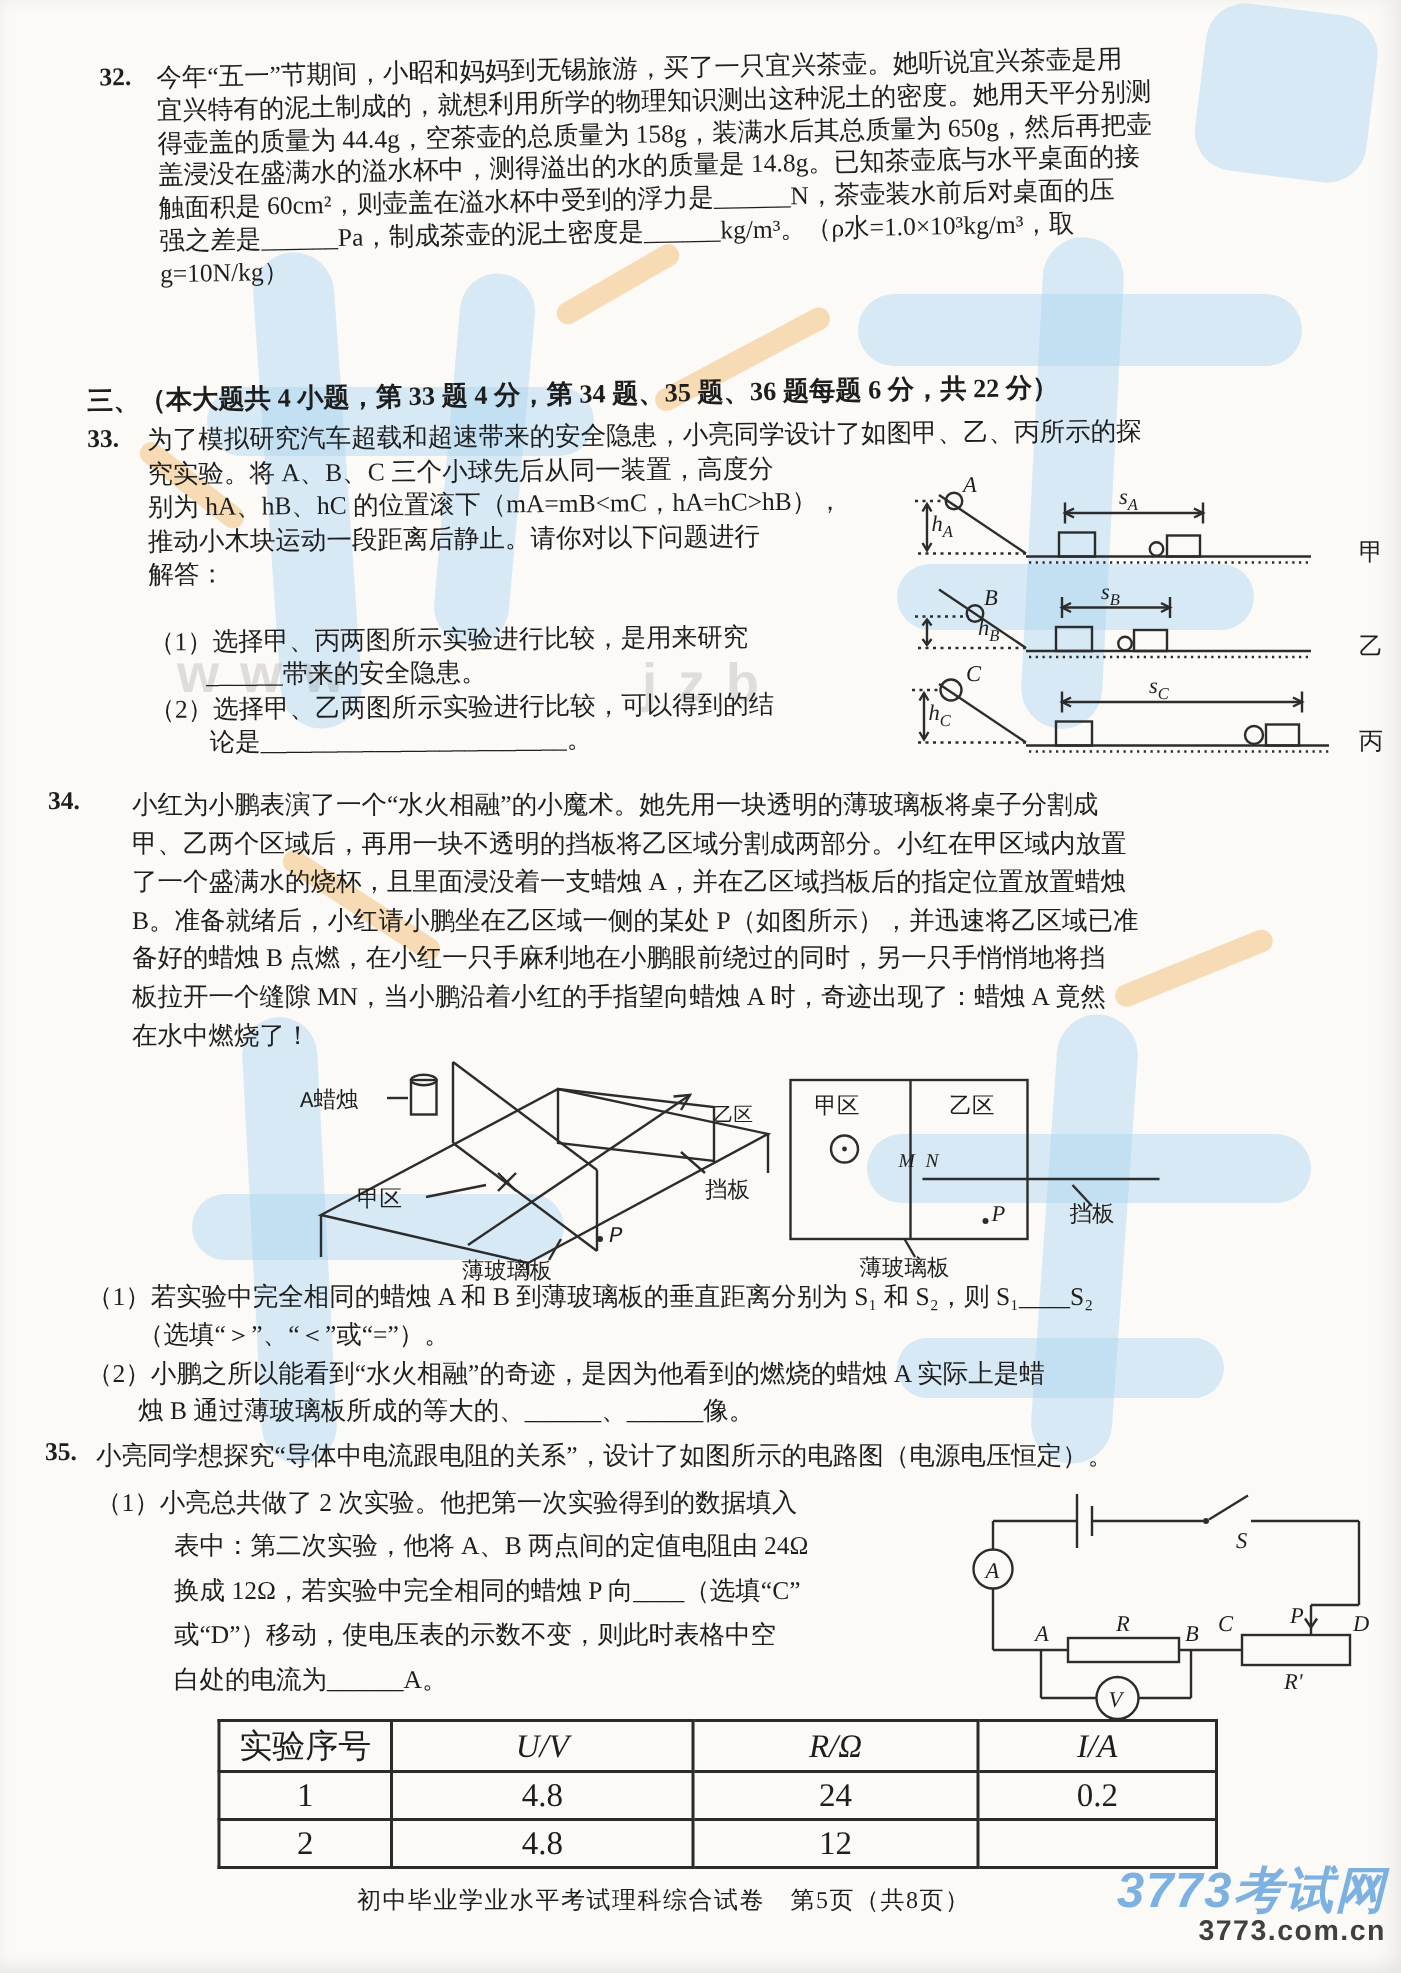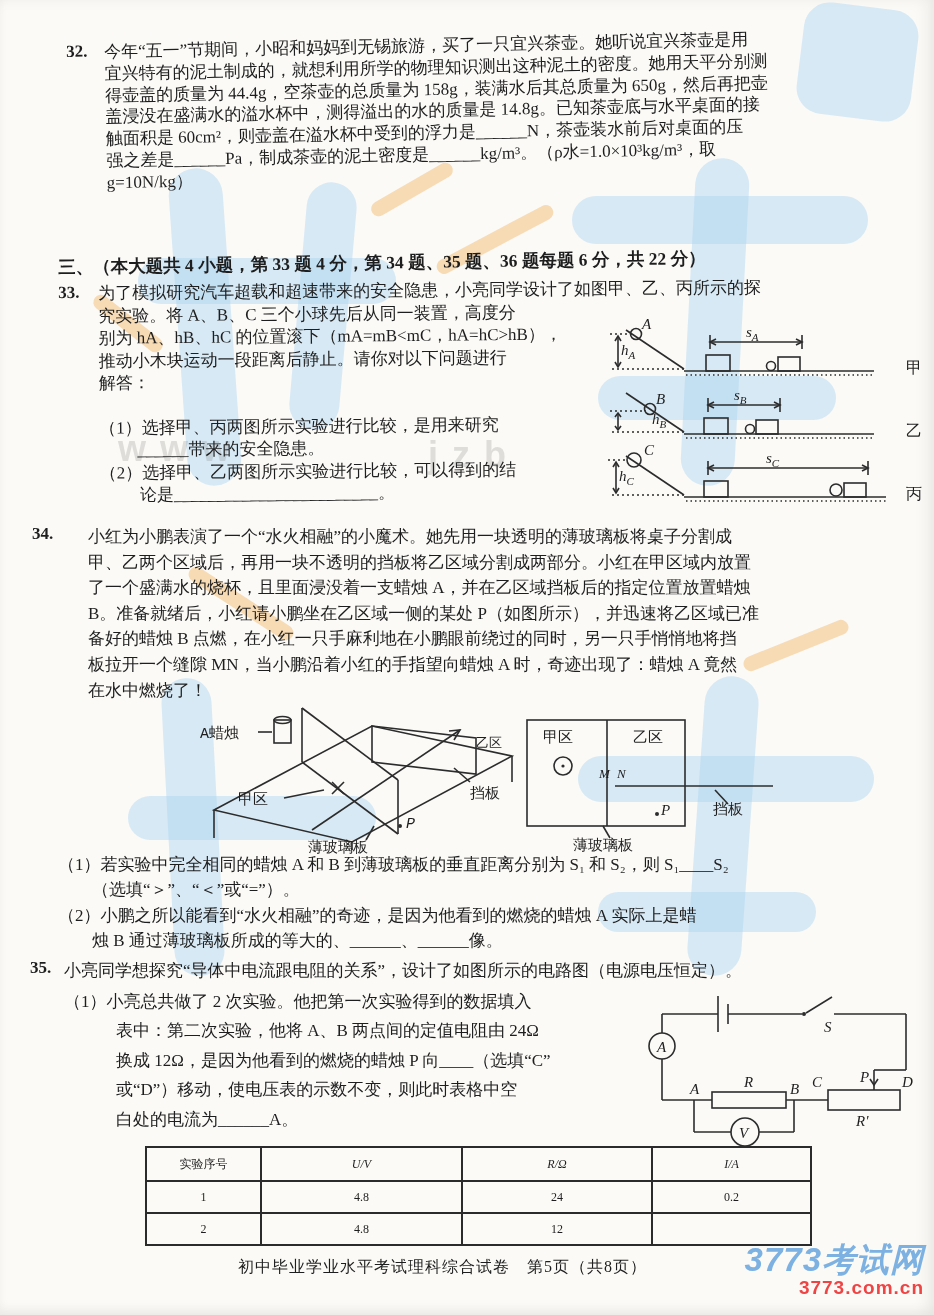"换成 12Ω，是因为他看到的燃烧的蜡烛 P 向____（选填“C”" div.ln { text: 是因为他看到的燃烧 -> 若实验中完全相同 }
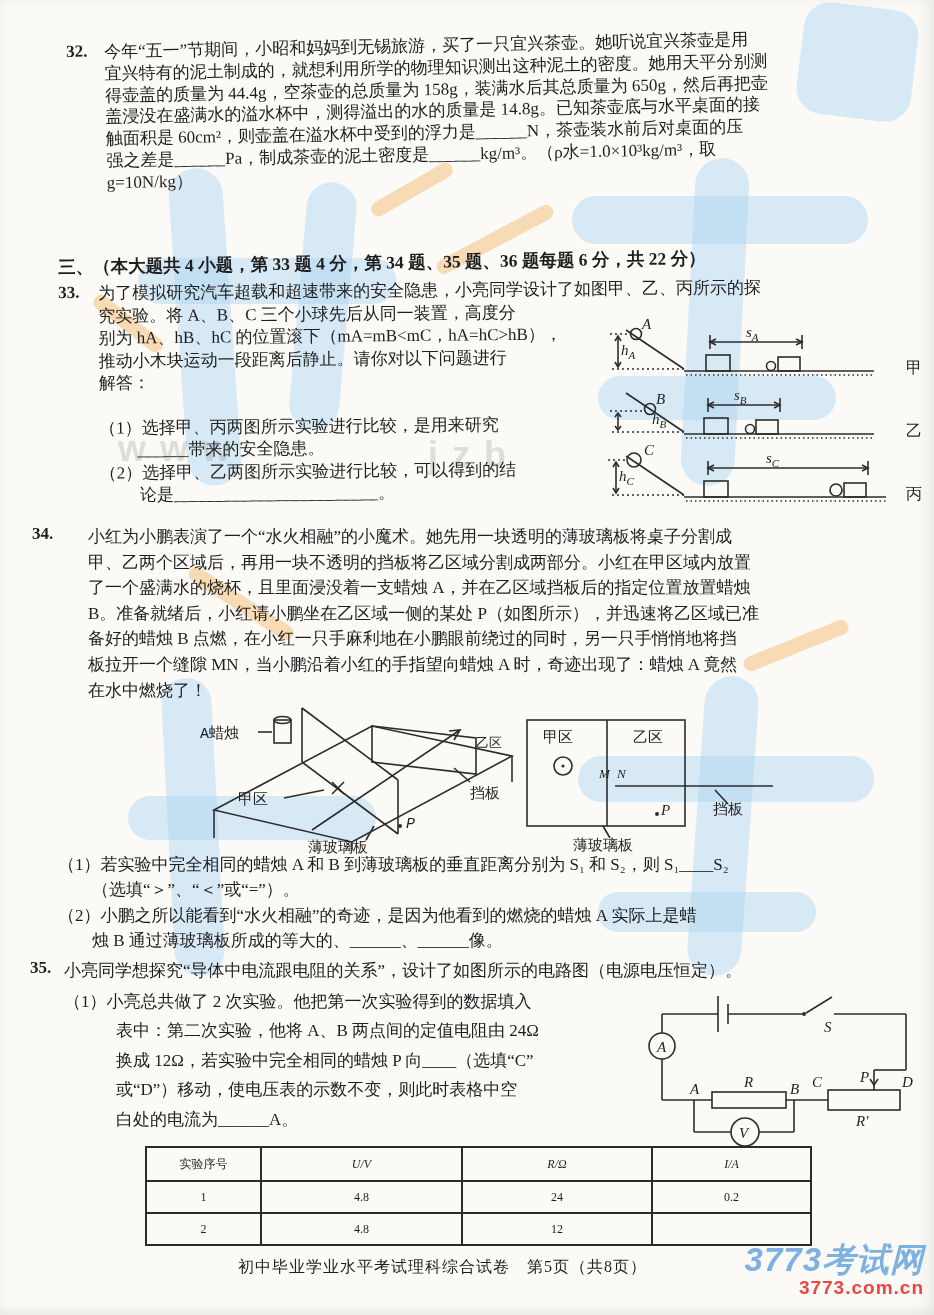"实验序号" table.data td { font-size: 12px -> 22px }
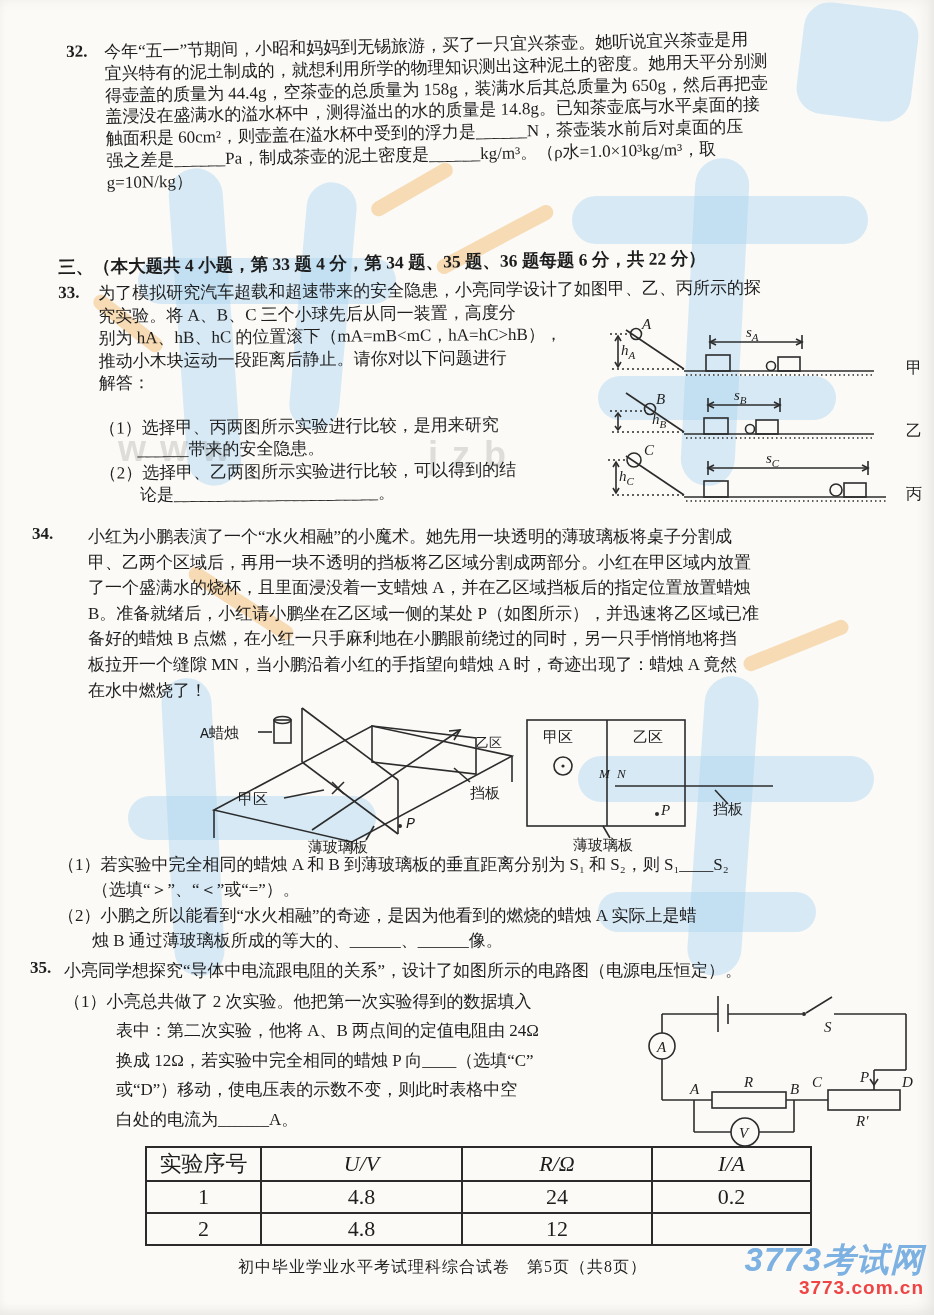"3773.com.cn" .logo-domain { color: #ef4444 -> #404040 }
